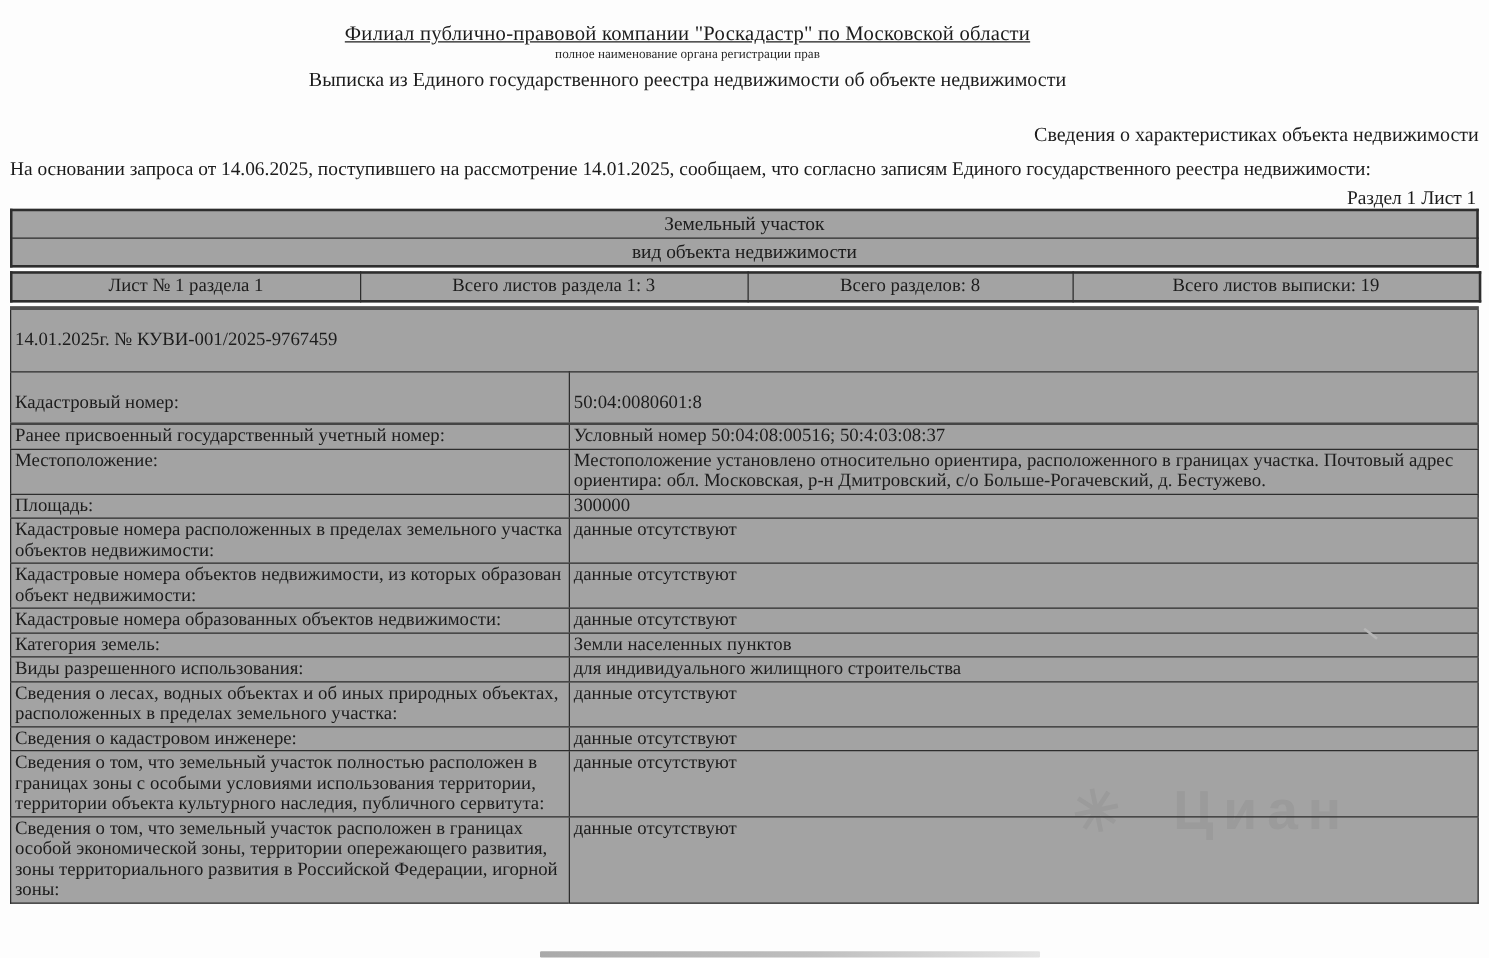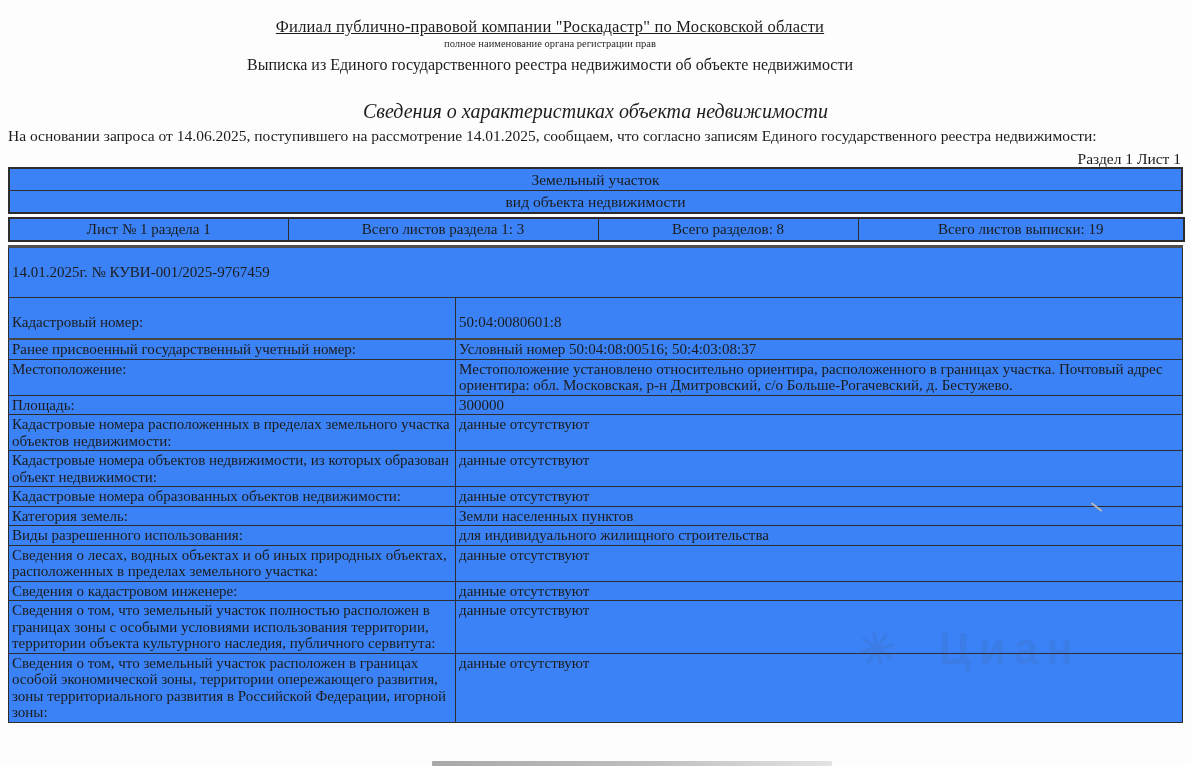"Сведения о характеристиках объекта" .section-title { font-size: 20px -> 16px; font-style: italic -> none; text-align: center -> right }
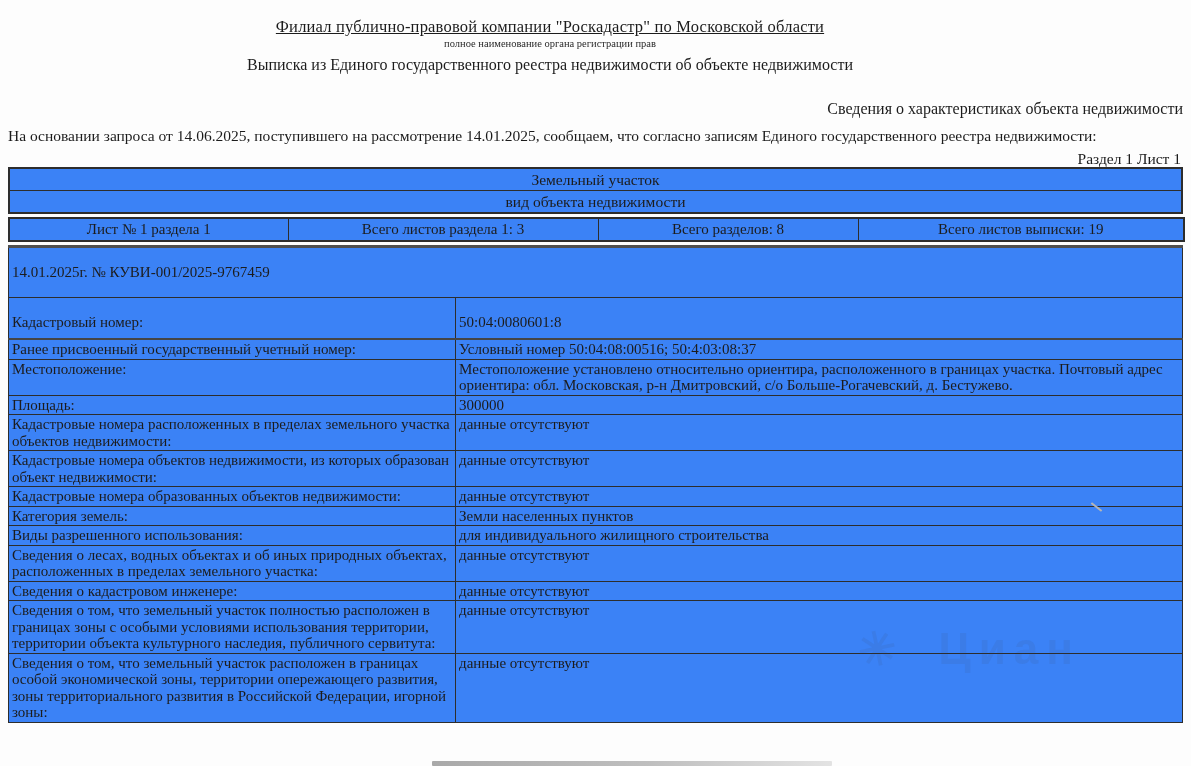"Земельный участок" .tbl { background: #3b82f6 -> #a3a3a3 }
